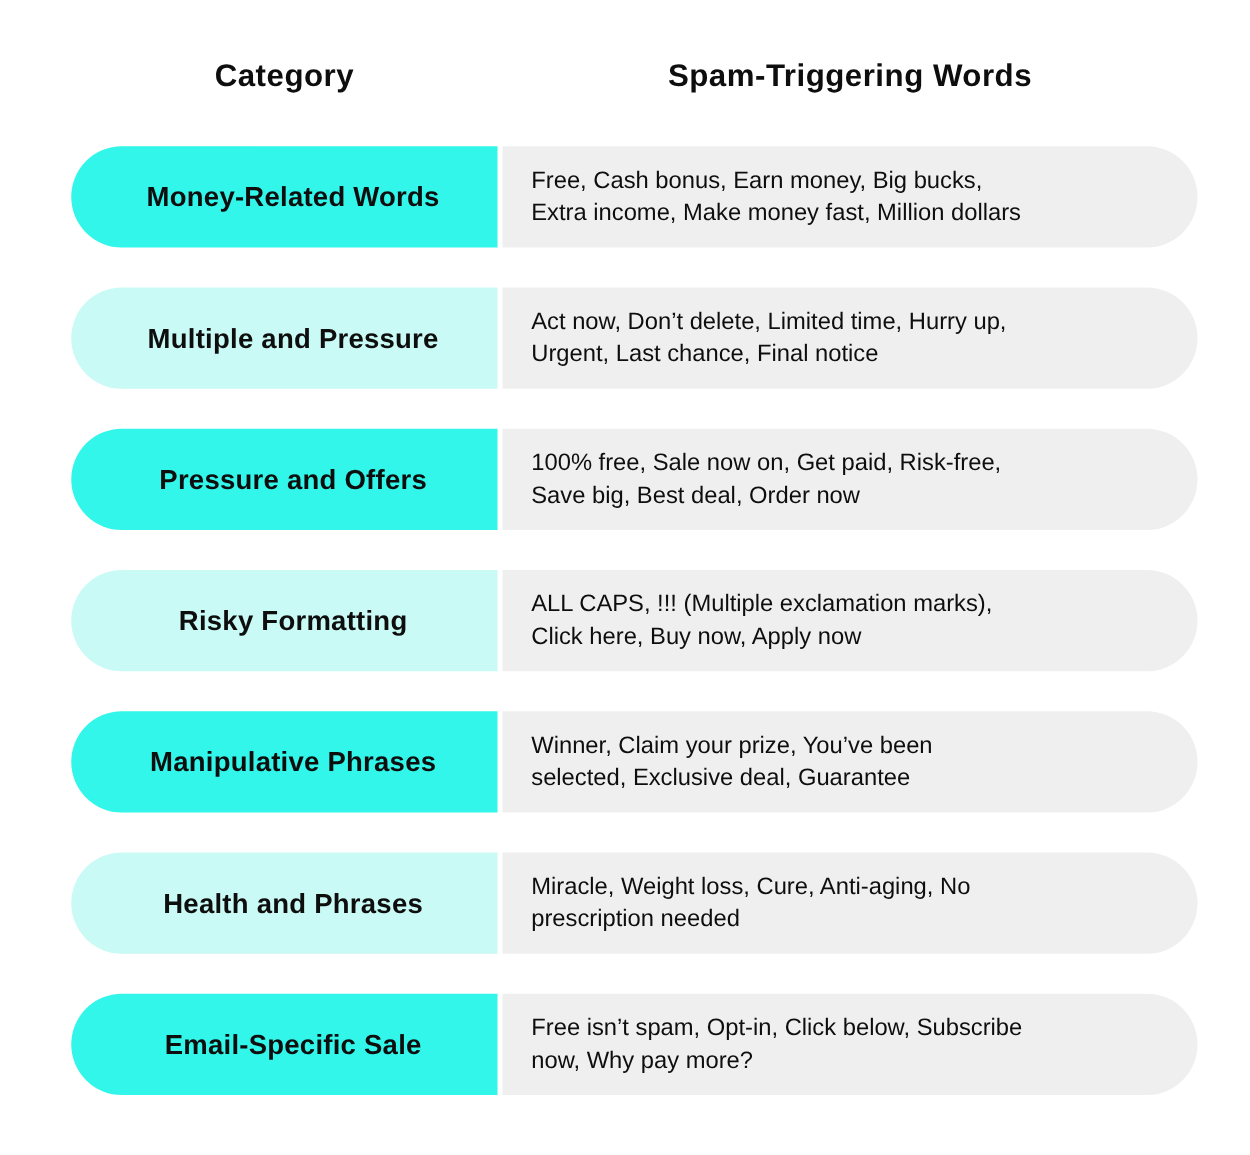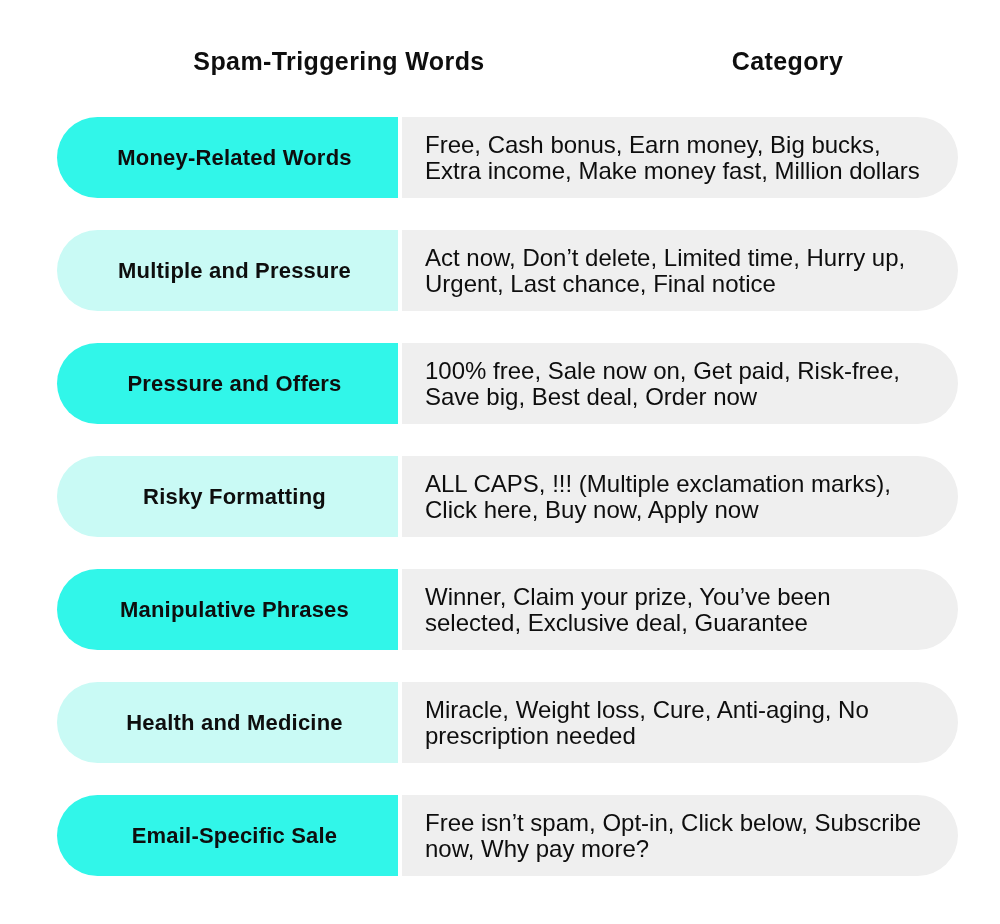"Spam-Triggering Words" div.header-cell { order: before "Category" -> after "Category" }
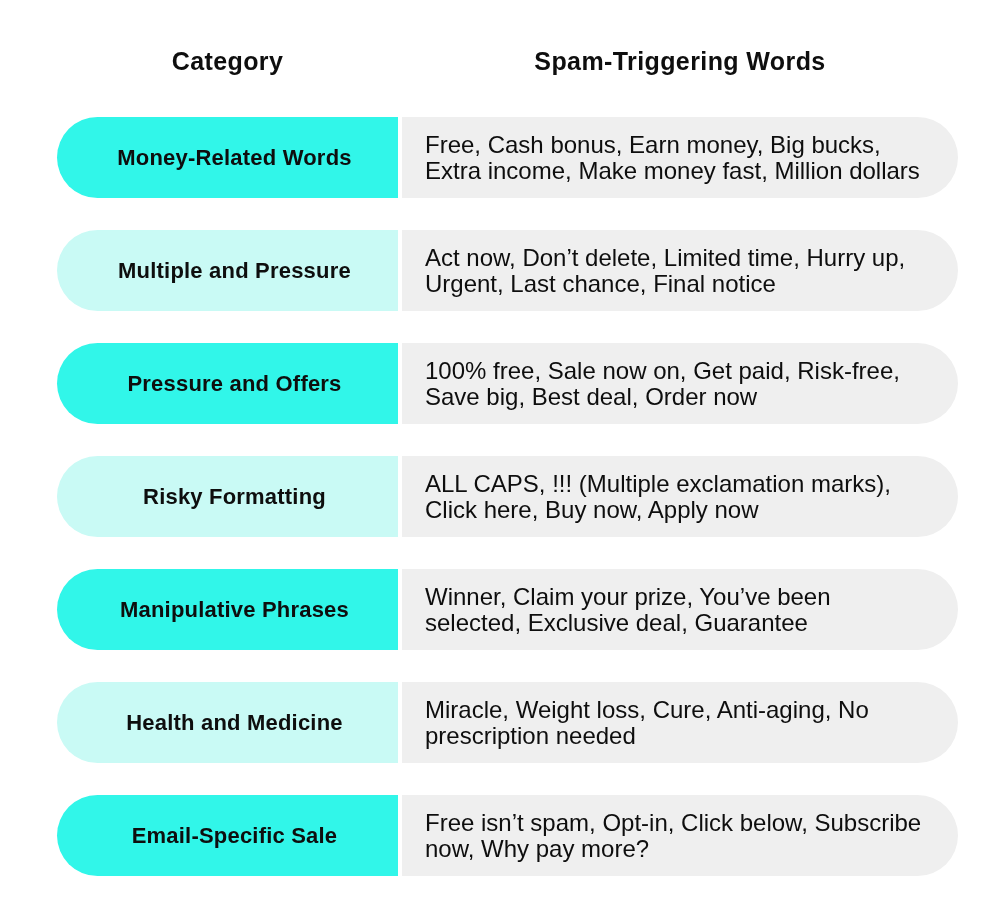"Free, Cash bonus, Earn money," .words-pill { font-size: 24px -> 19px }
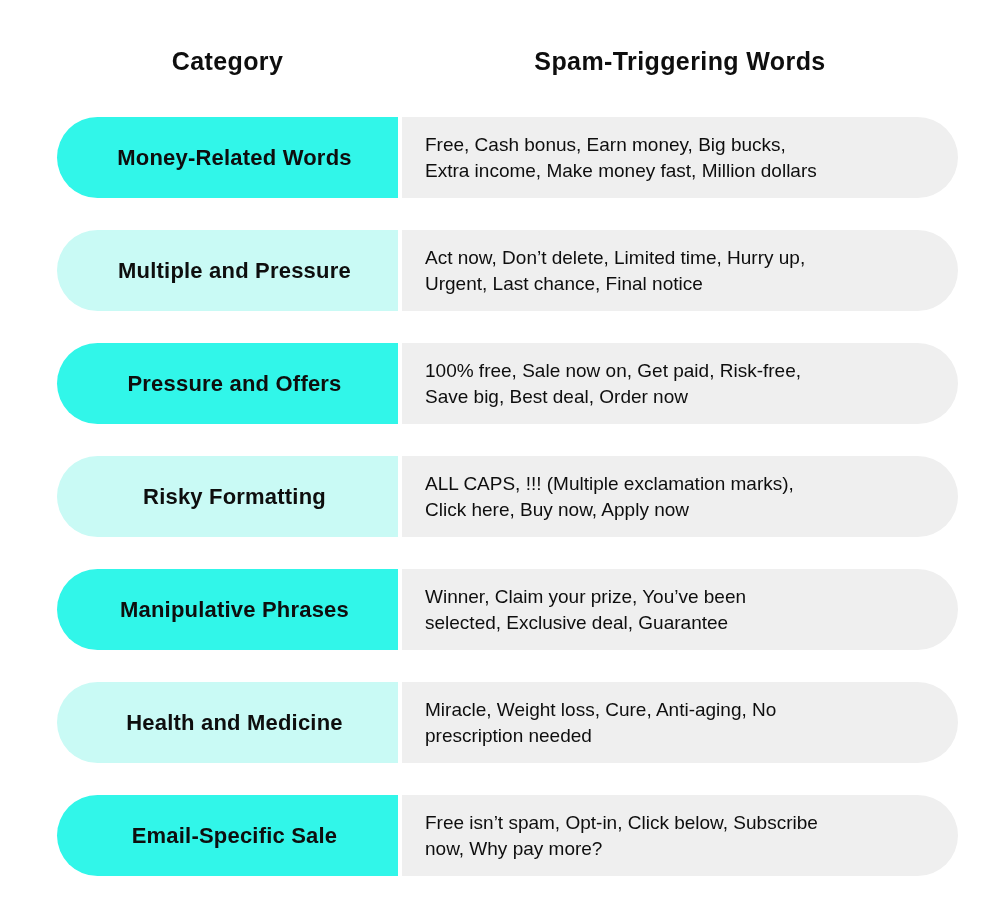"Health and Medicine" span { text: Medicine -> Phrases }
